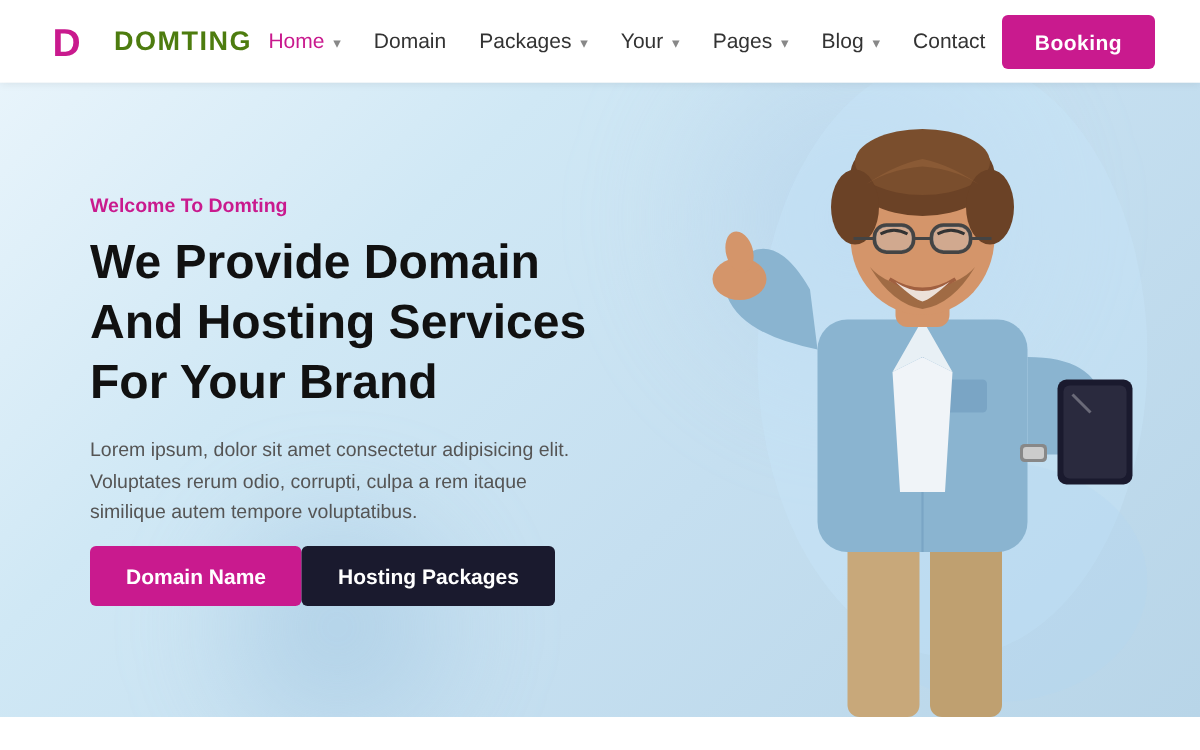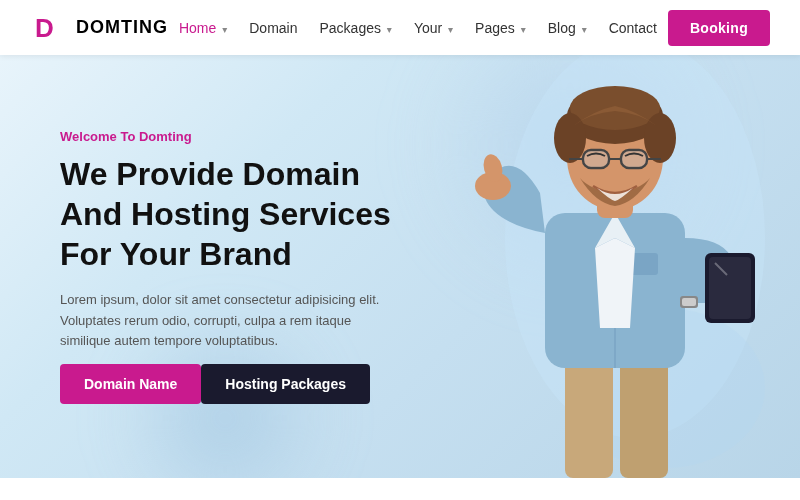"DOMTING" .logo-text { color: #000000 -> #4d7c0f }
